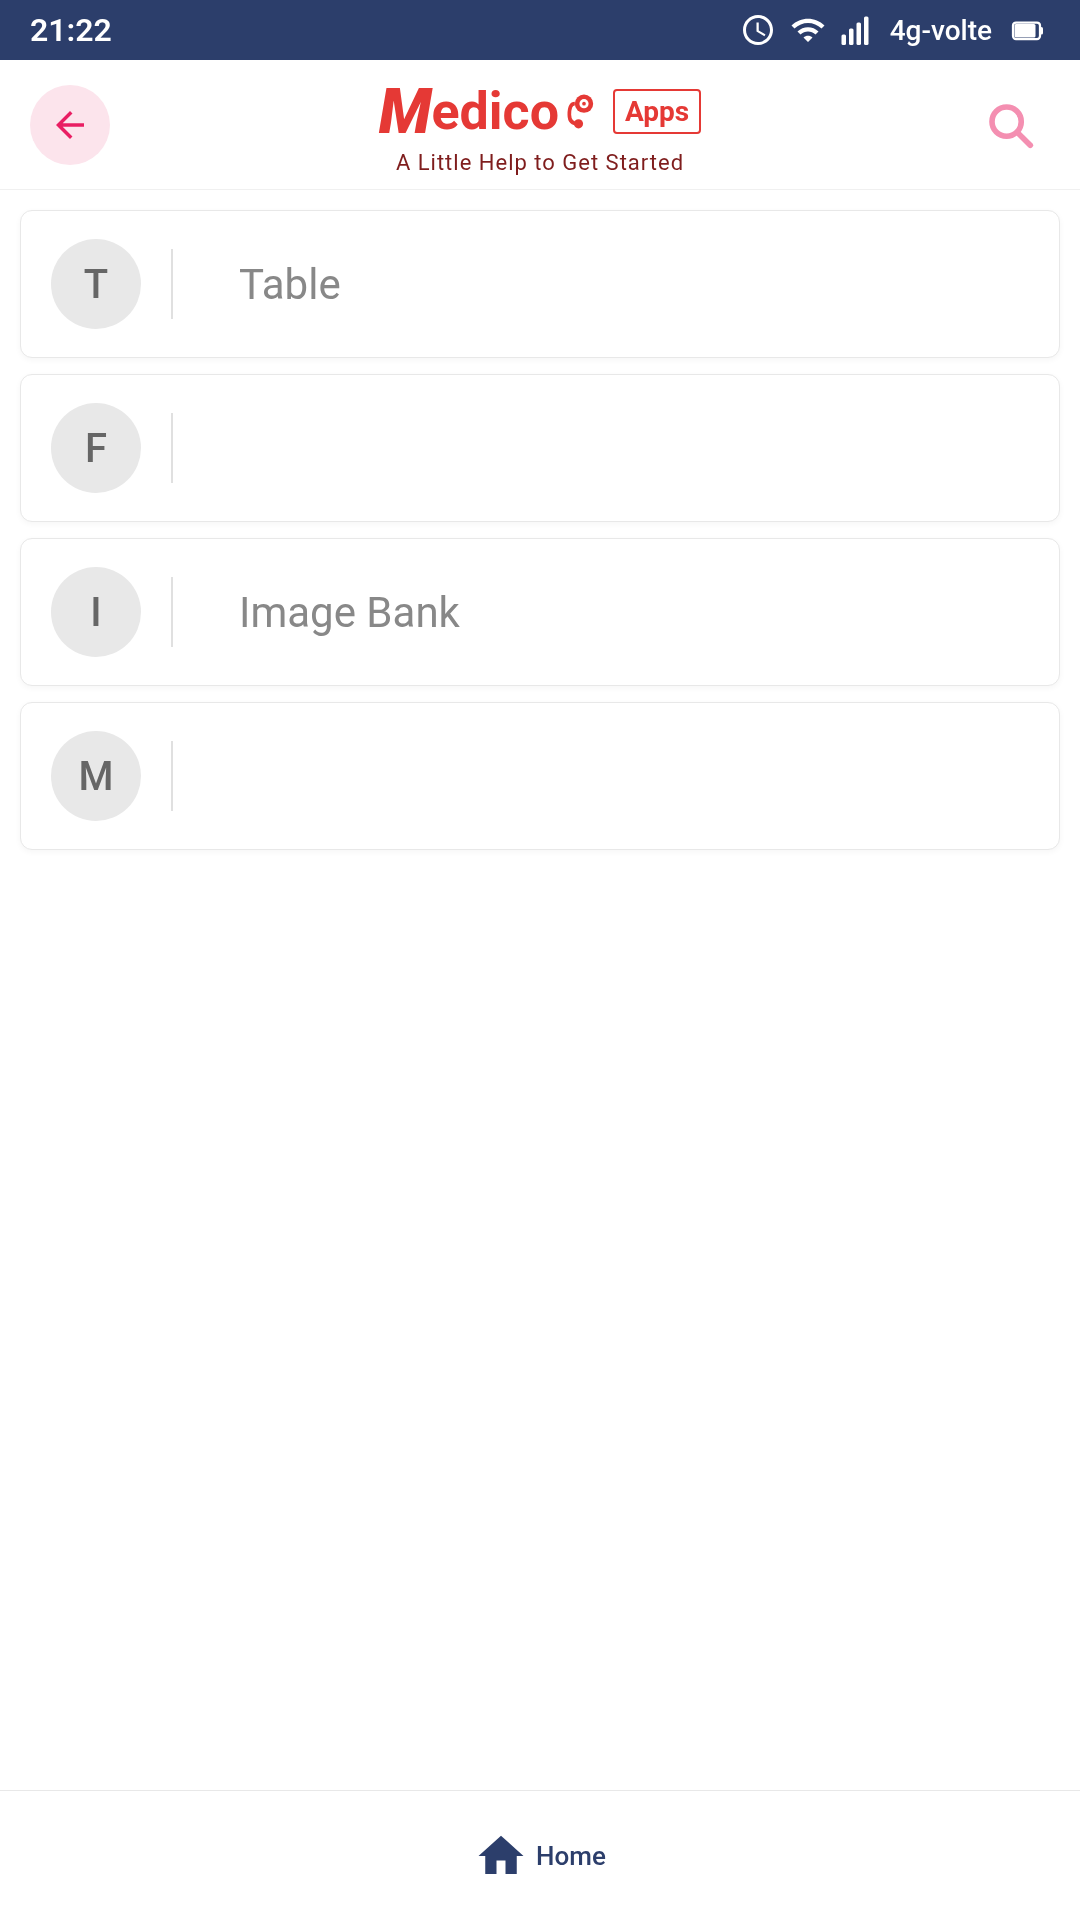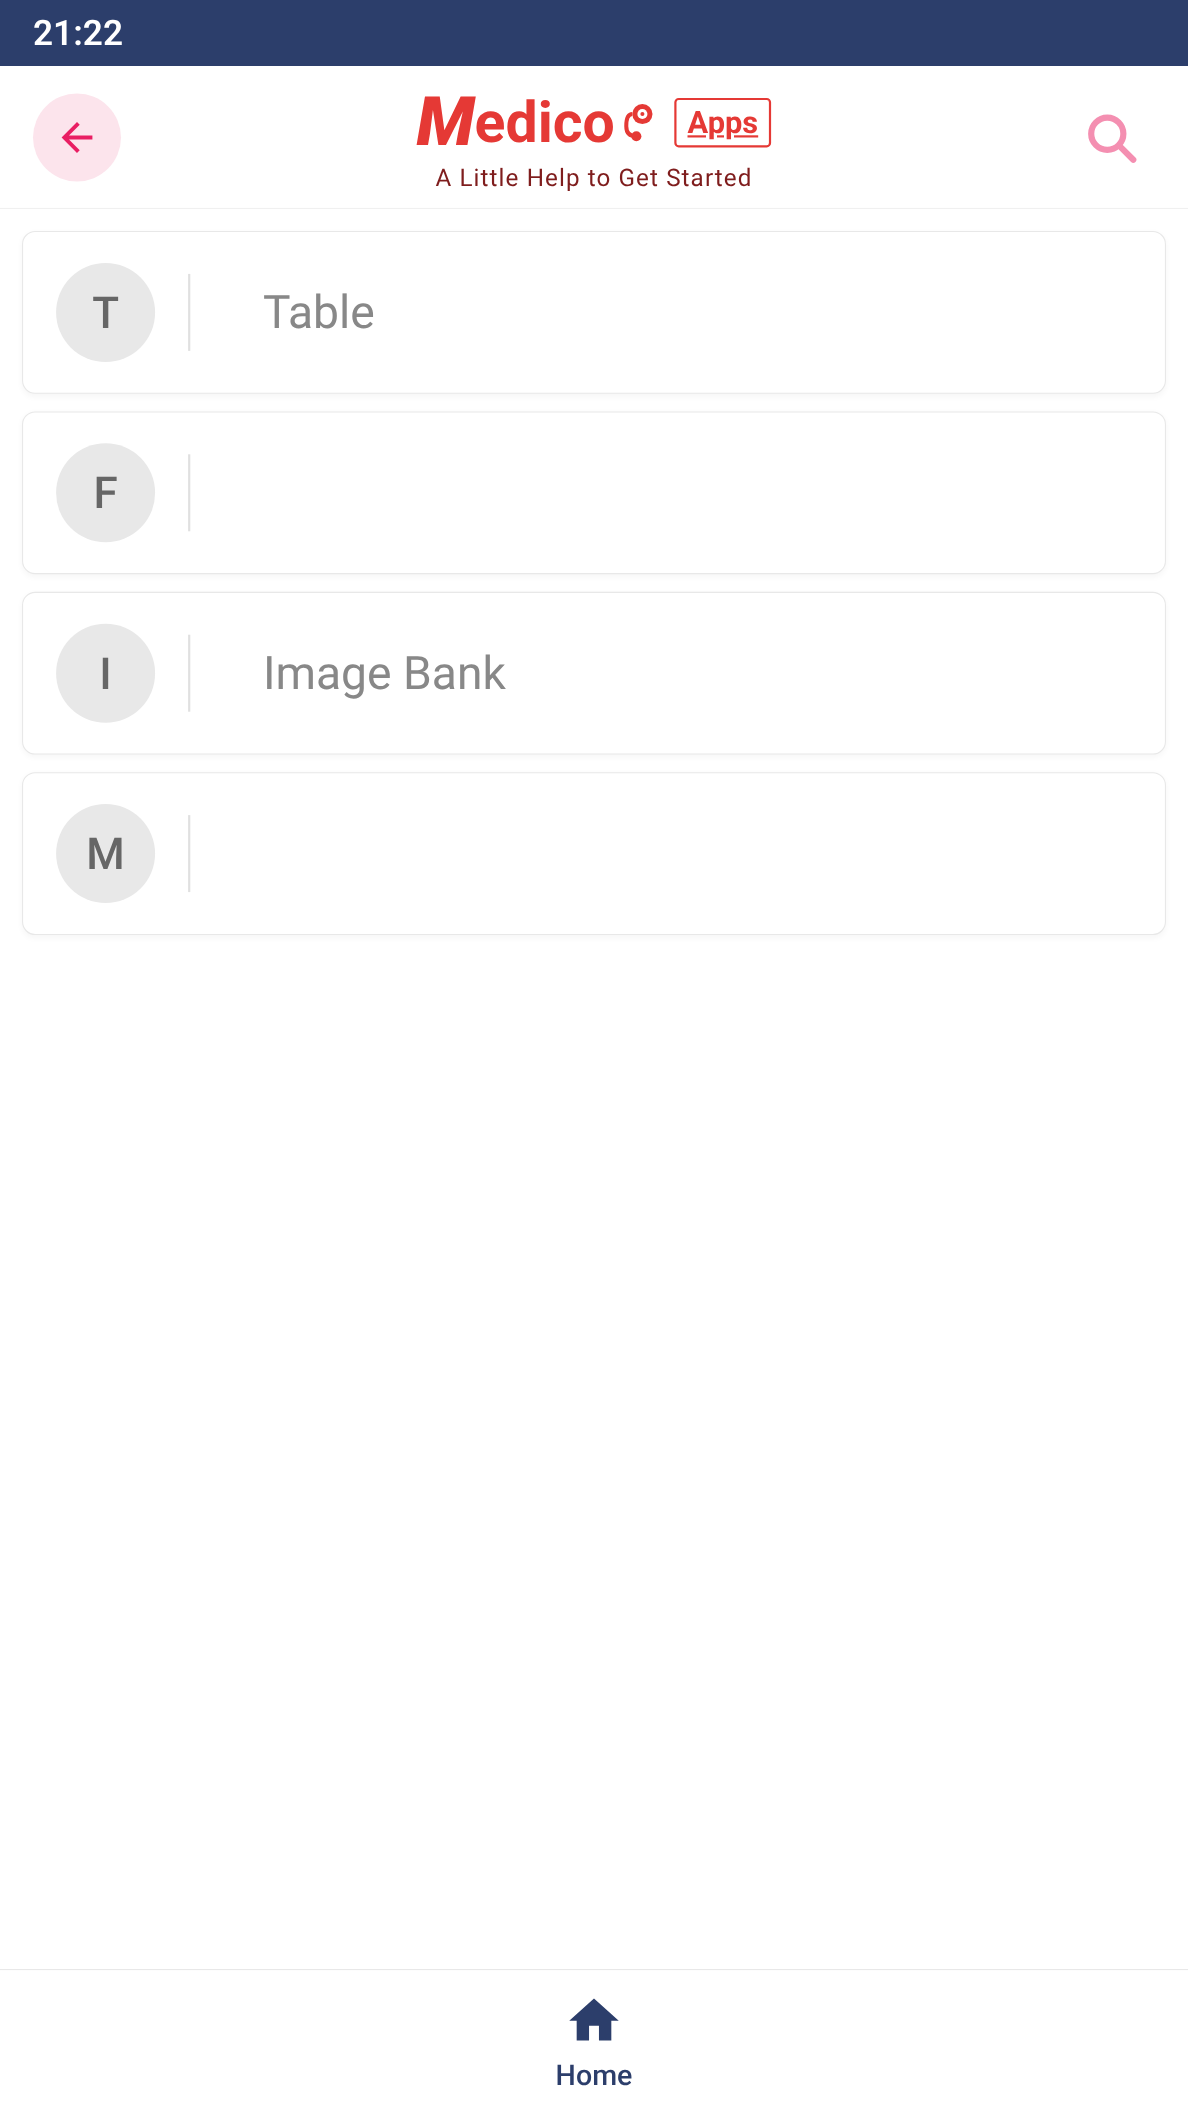"4g-volte" div.status-icons { html: none -> <div> <svg> <path></path> </svg> <svg> <path></path> </svg> <svg> <path></path> <rect></rect> <rect></rect> <rect></rect> <rect></rect> </svg> <span>4g-volte</span> <svg> <path></path> <rect></rect> <rect></rect> <rect></rect> </svg> </div> }
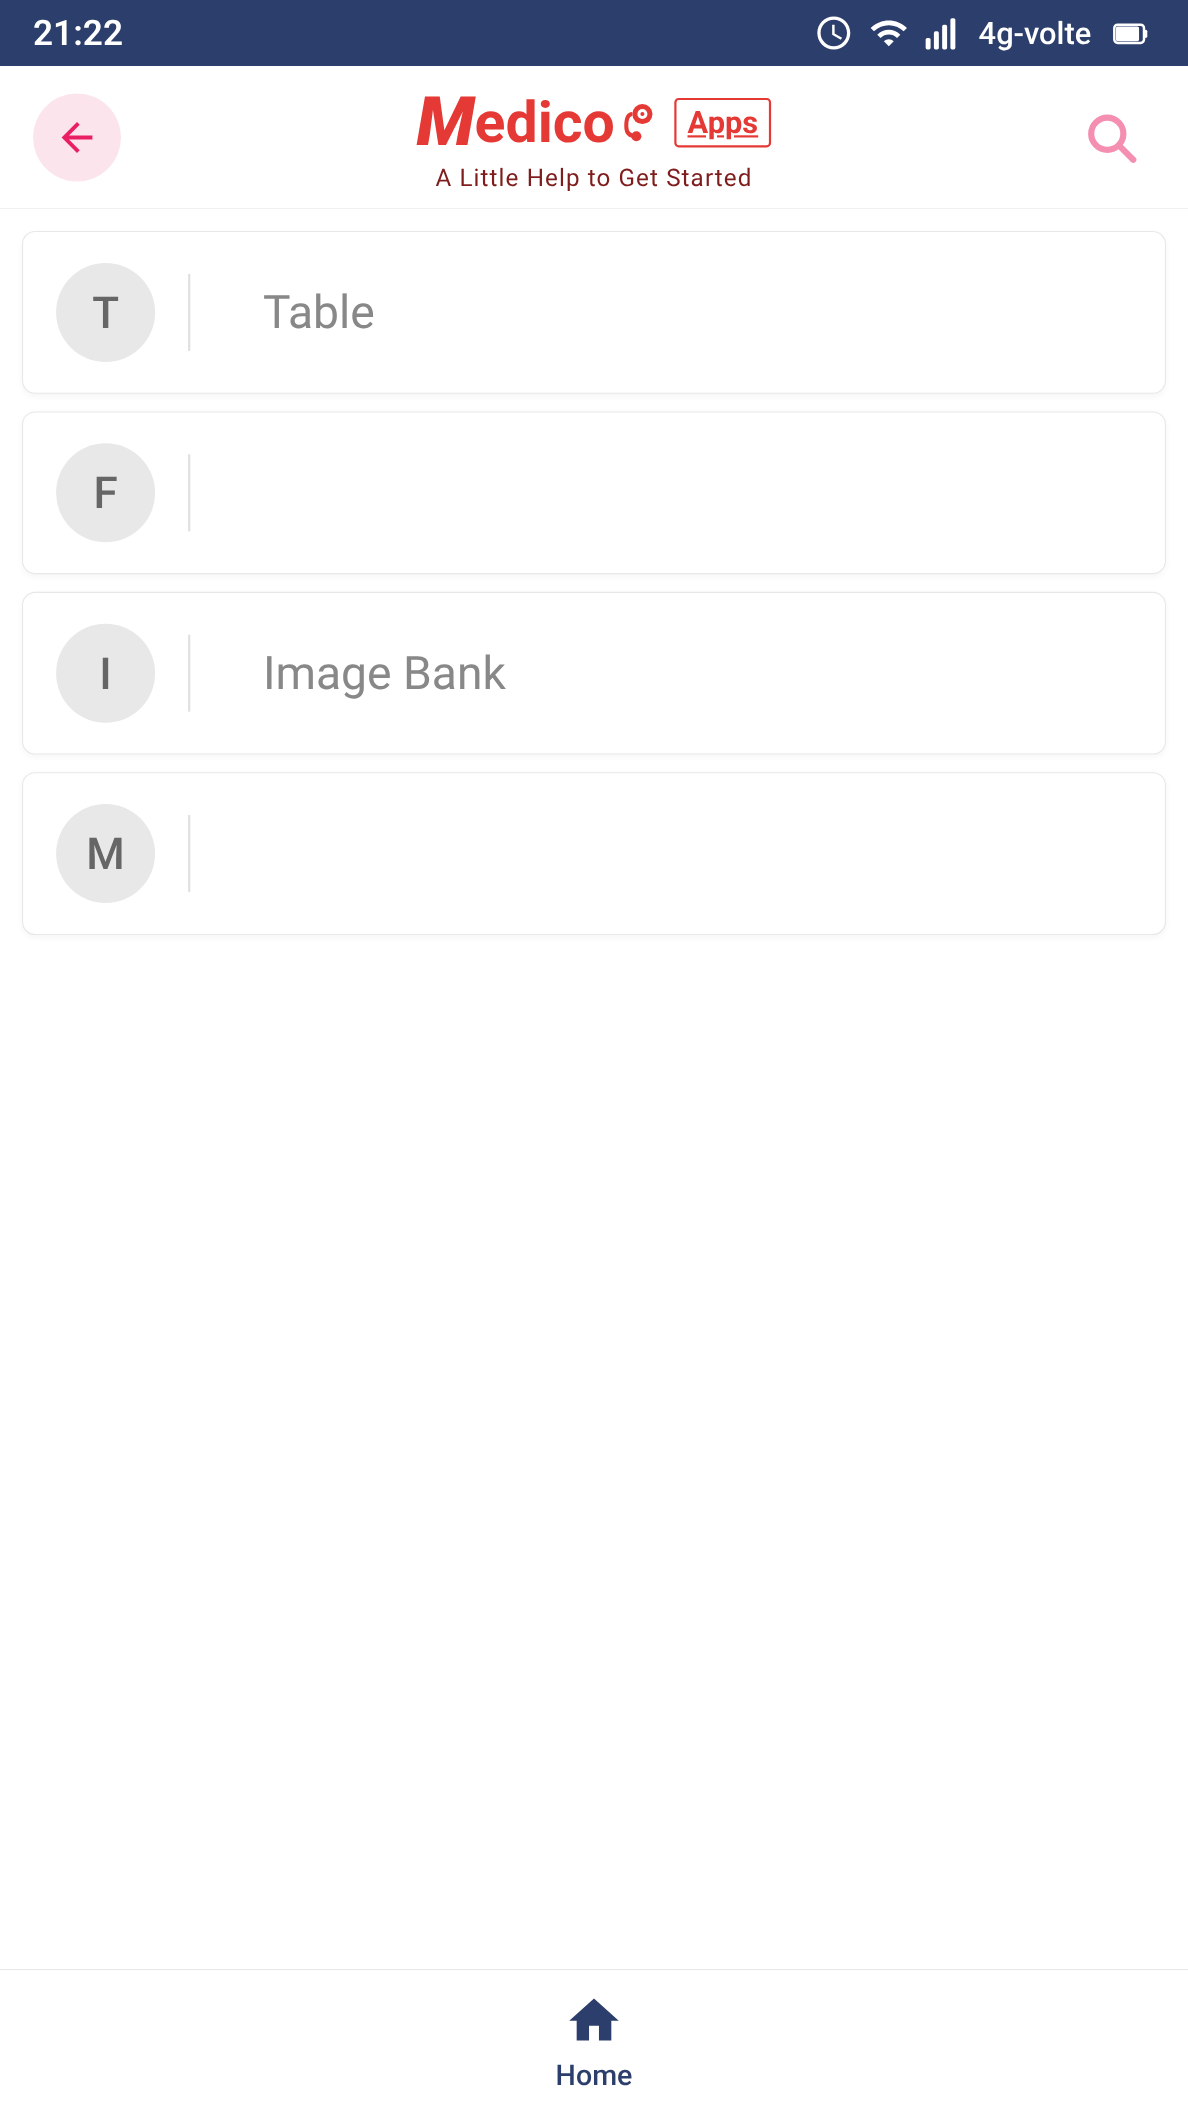"Apps" span { text-decoration: underline -> none }
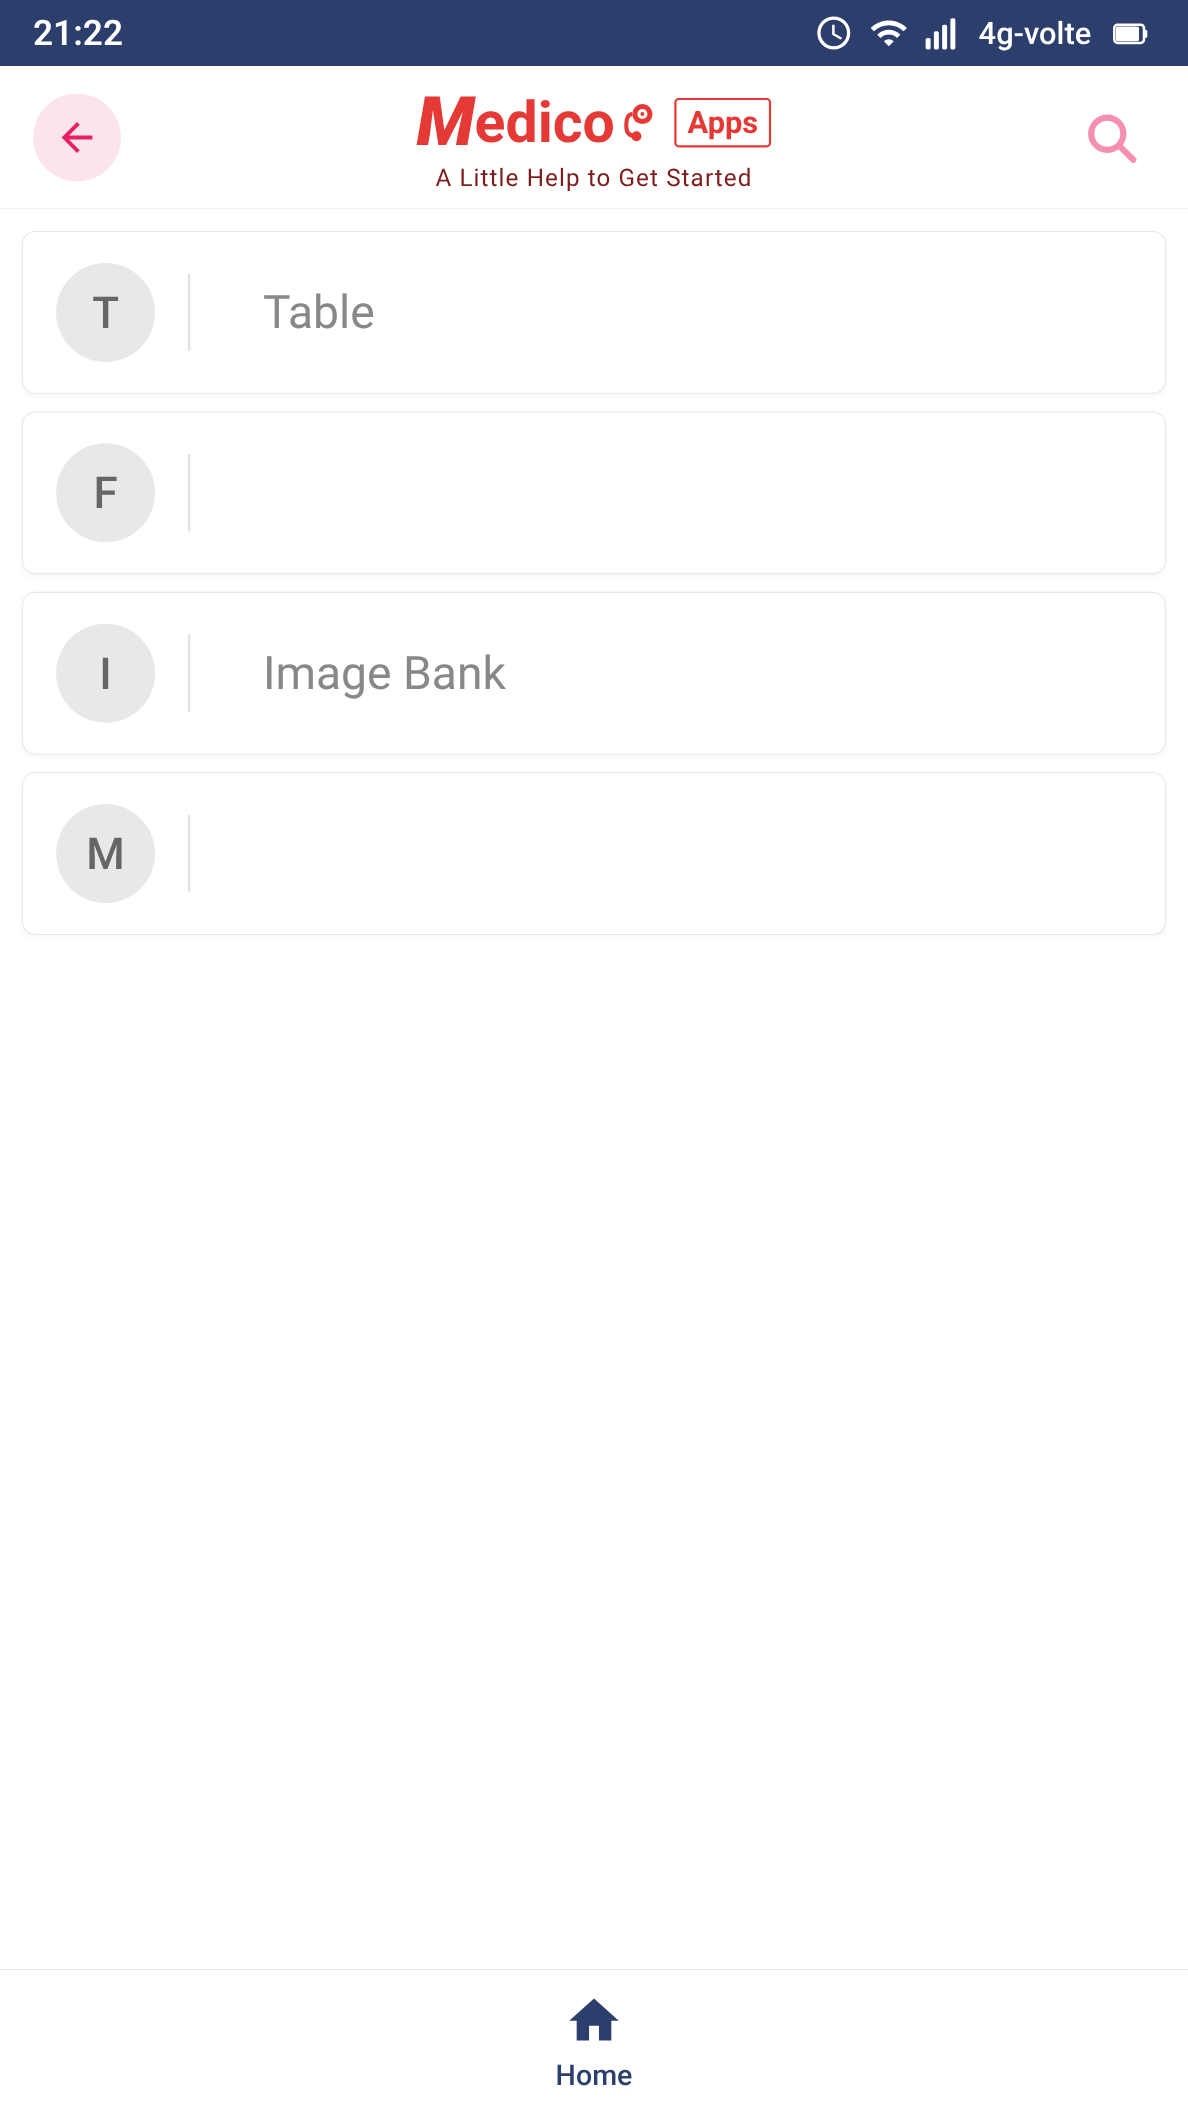"Home" .nav-item { flex-direction: column -> row }
